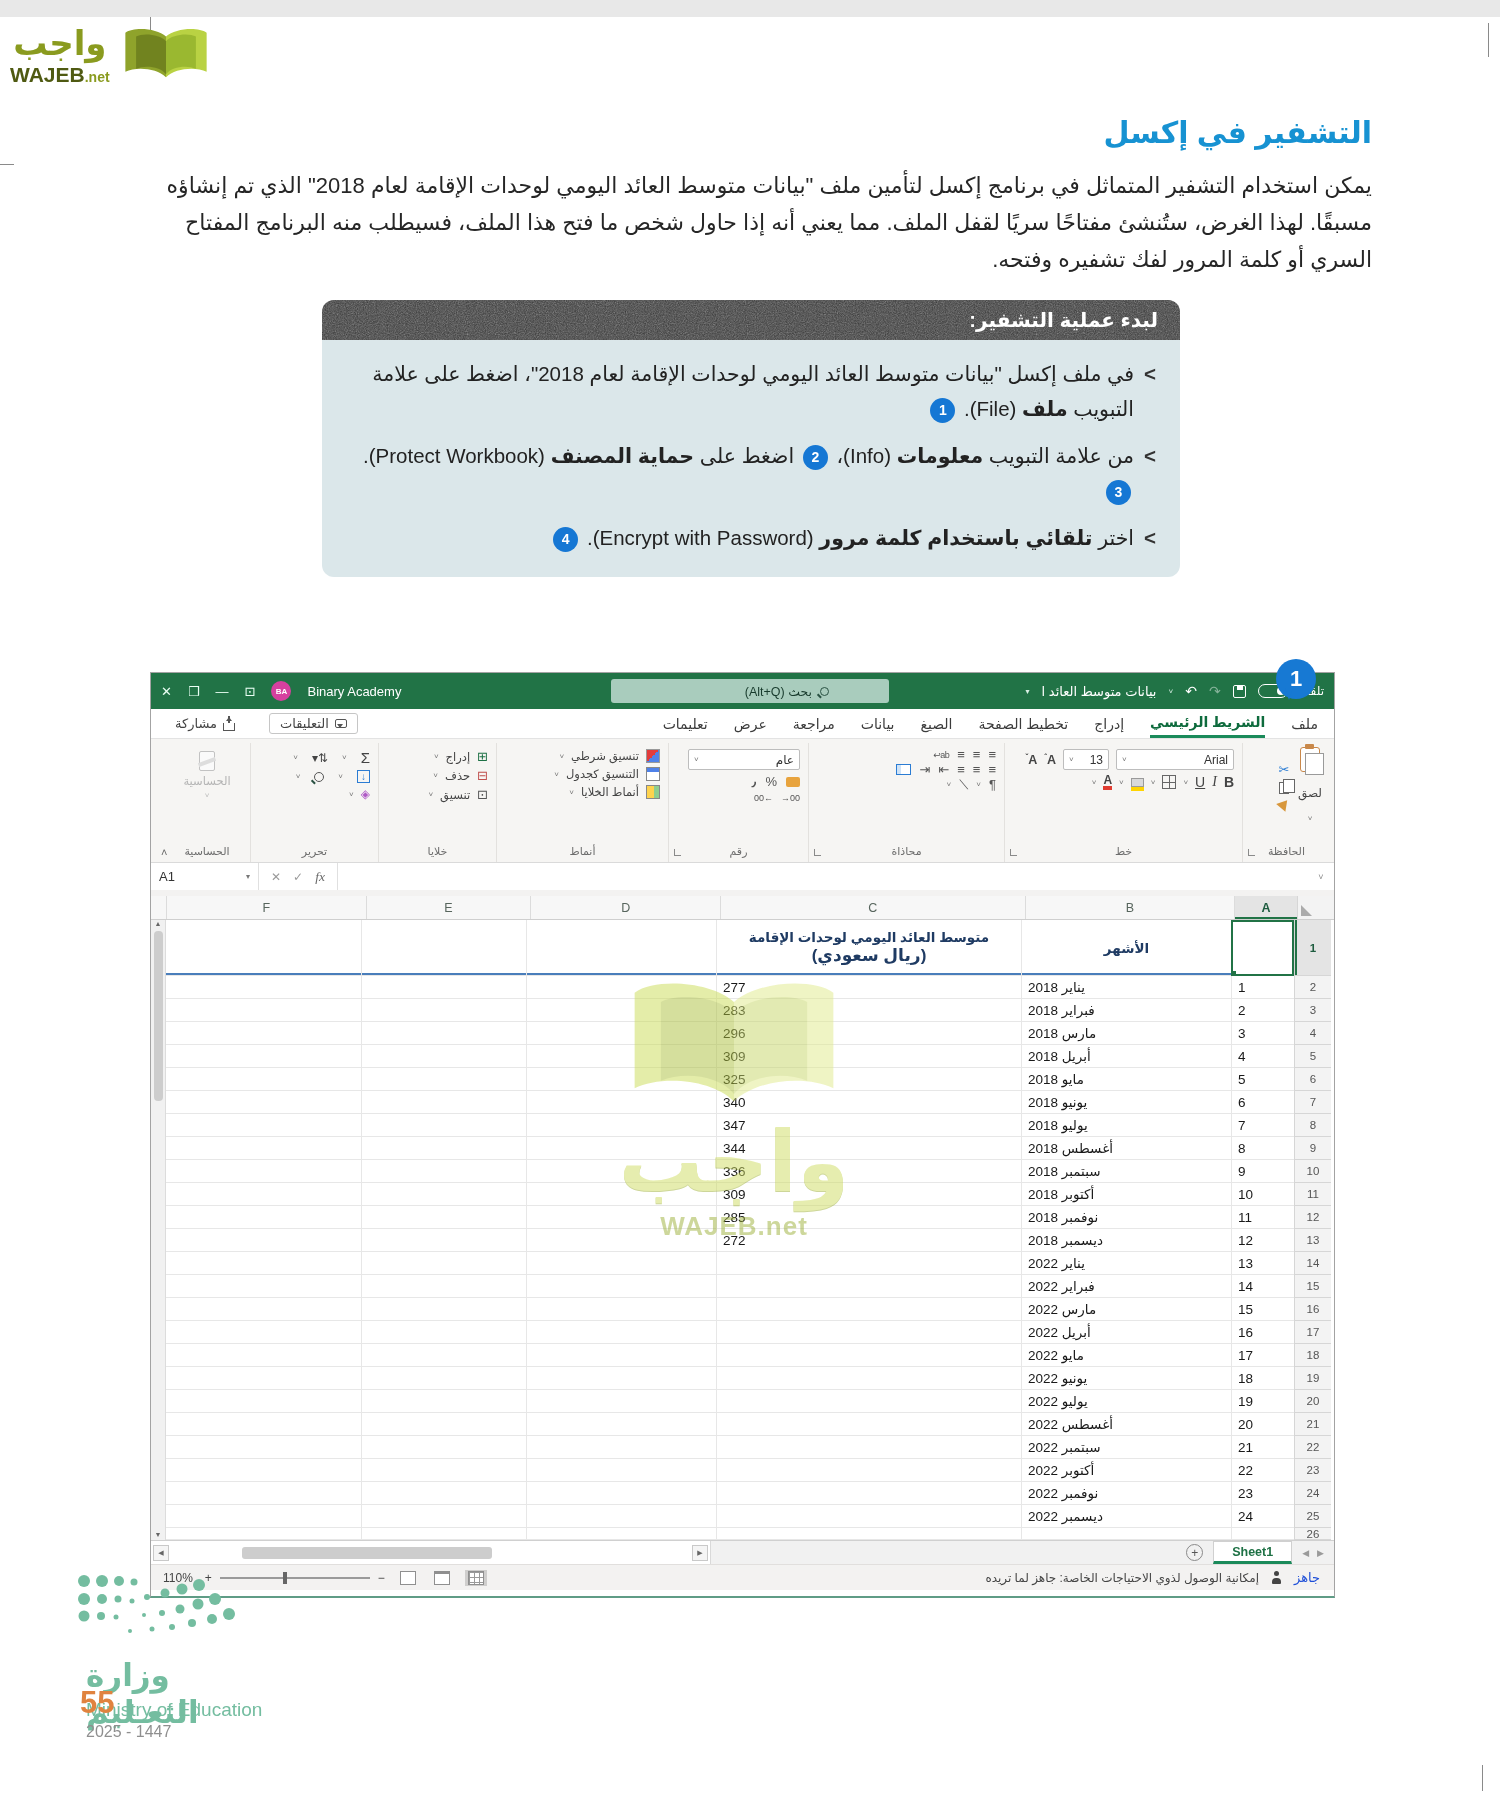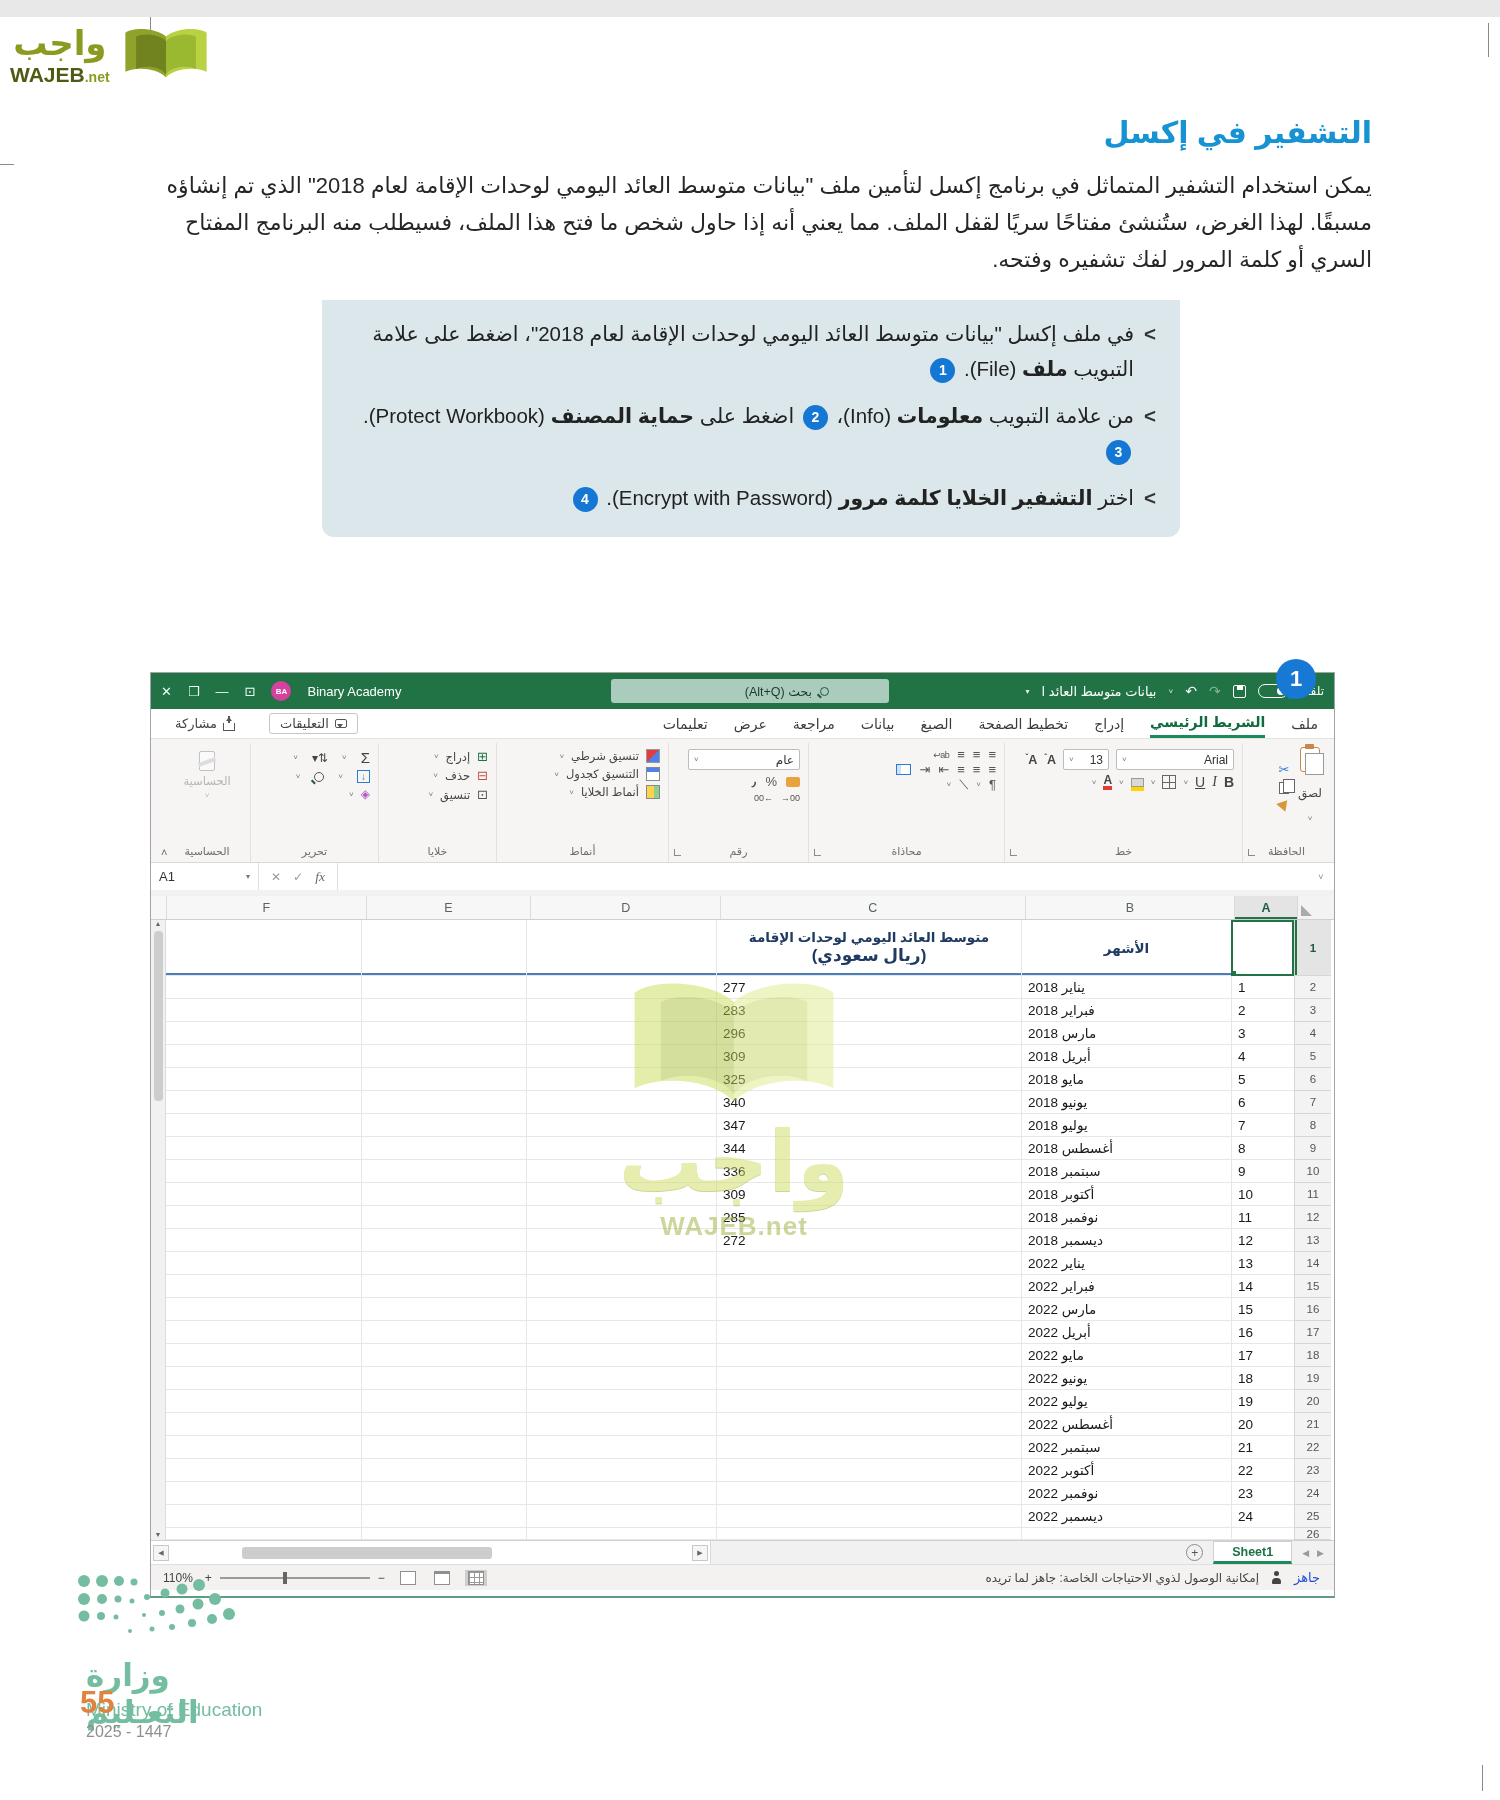"لبدء عملية التشفير:" div.co-head { html: none -> <div> <svg> <filter> <feTurbulence></feTurbulence> <feColorMatrix></feColorMatrix> </filter> <rect></rect> </svg> <div>لبدء عملية التشفير:</div> </div> }
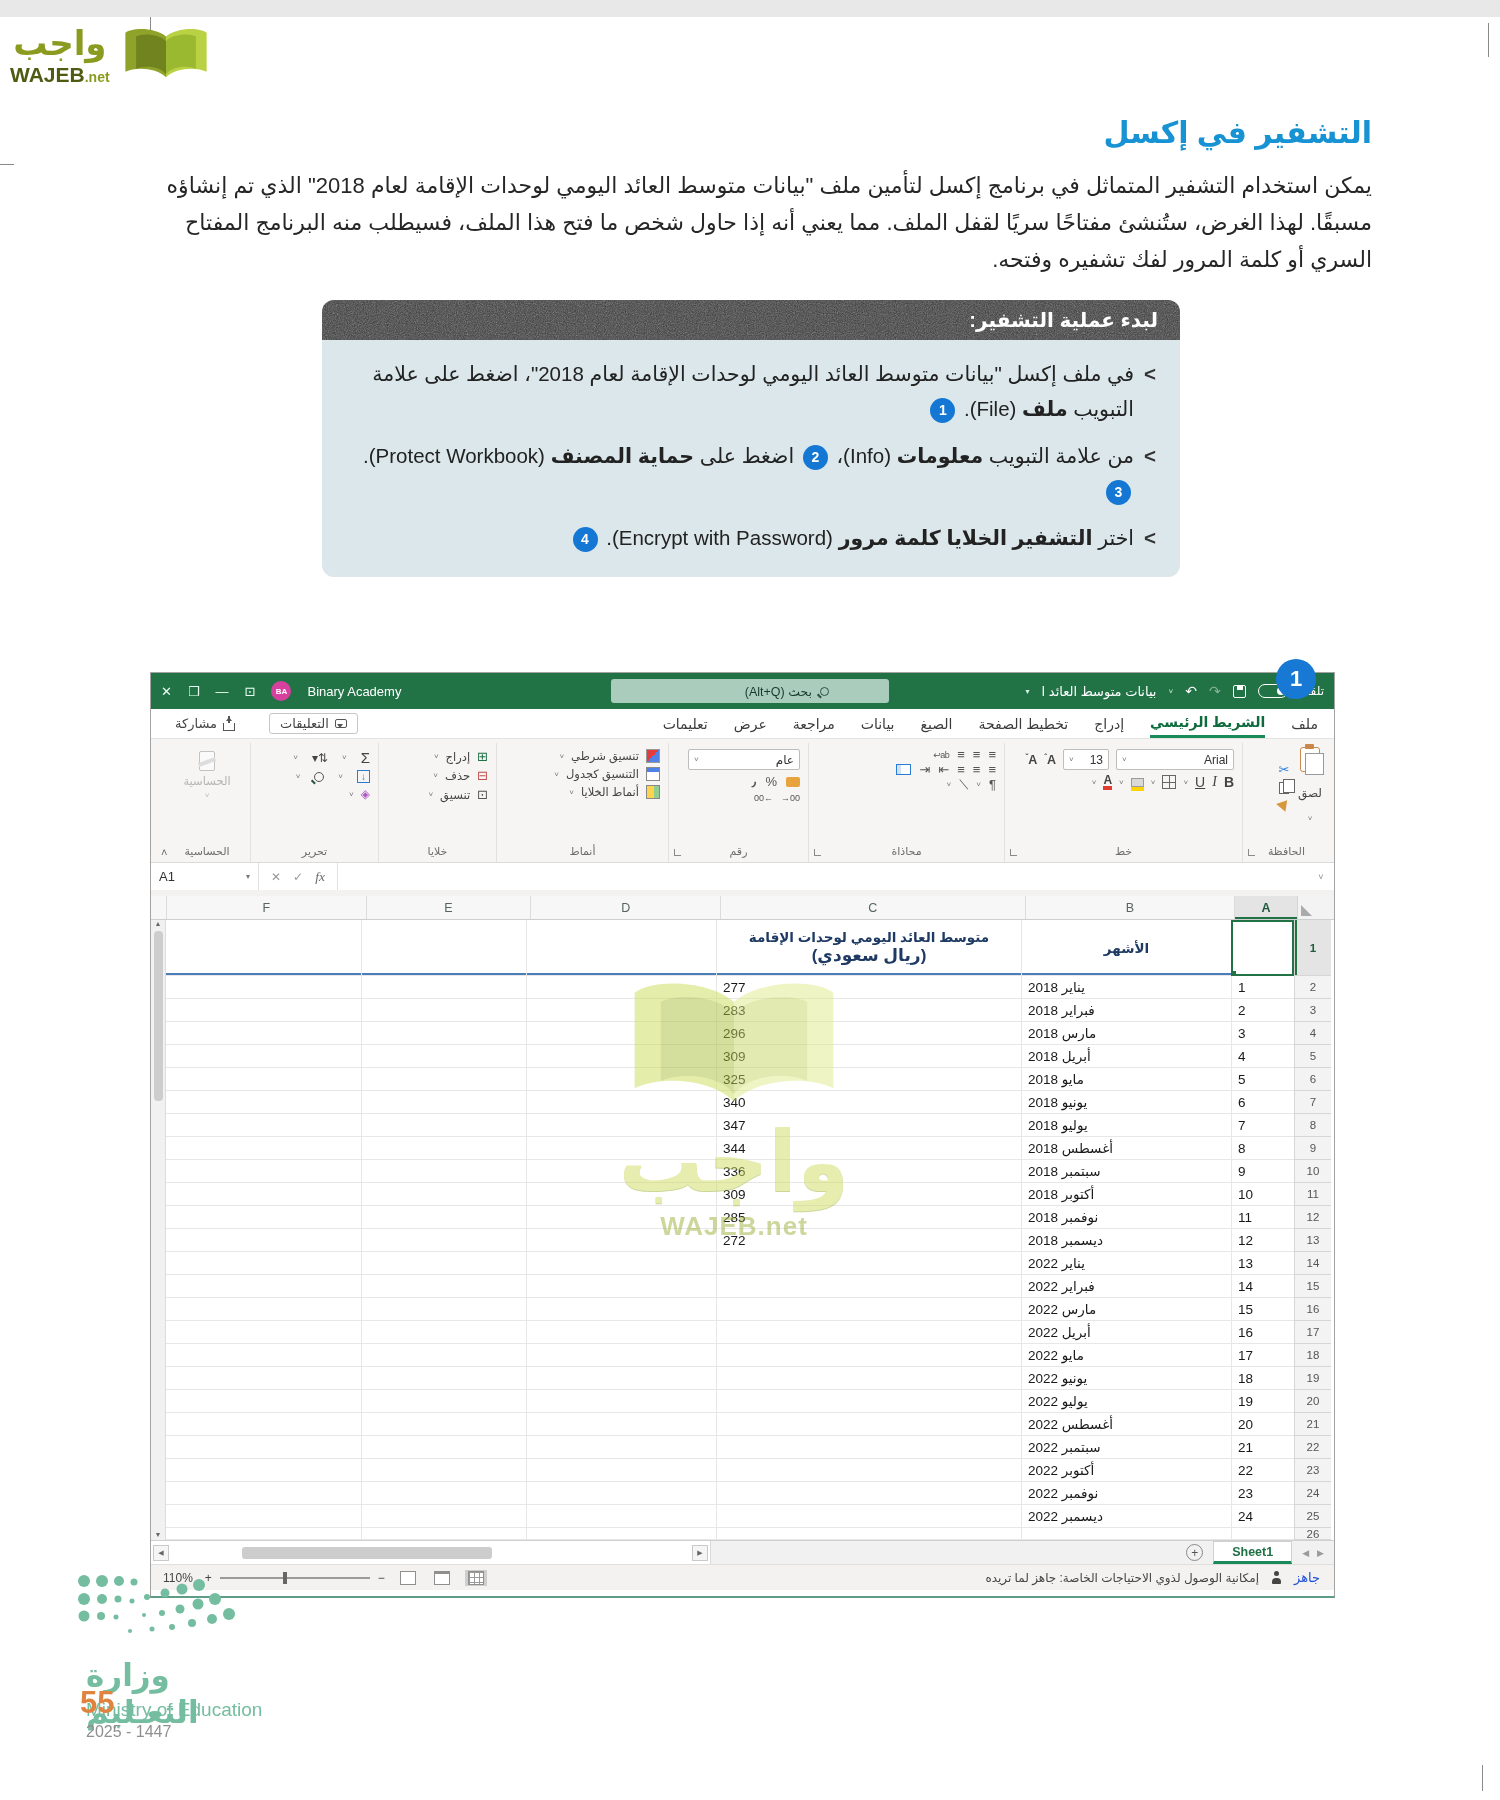"التشفير الخلايا كلمة مرور" span.bseg { text: التشفير الخلايا -> تلقائي باستخدام }
